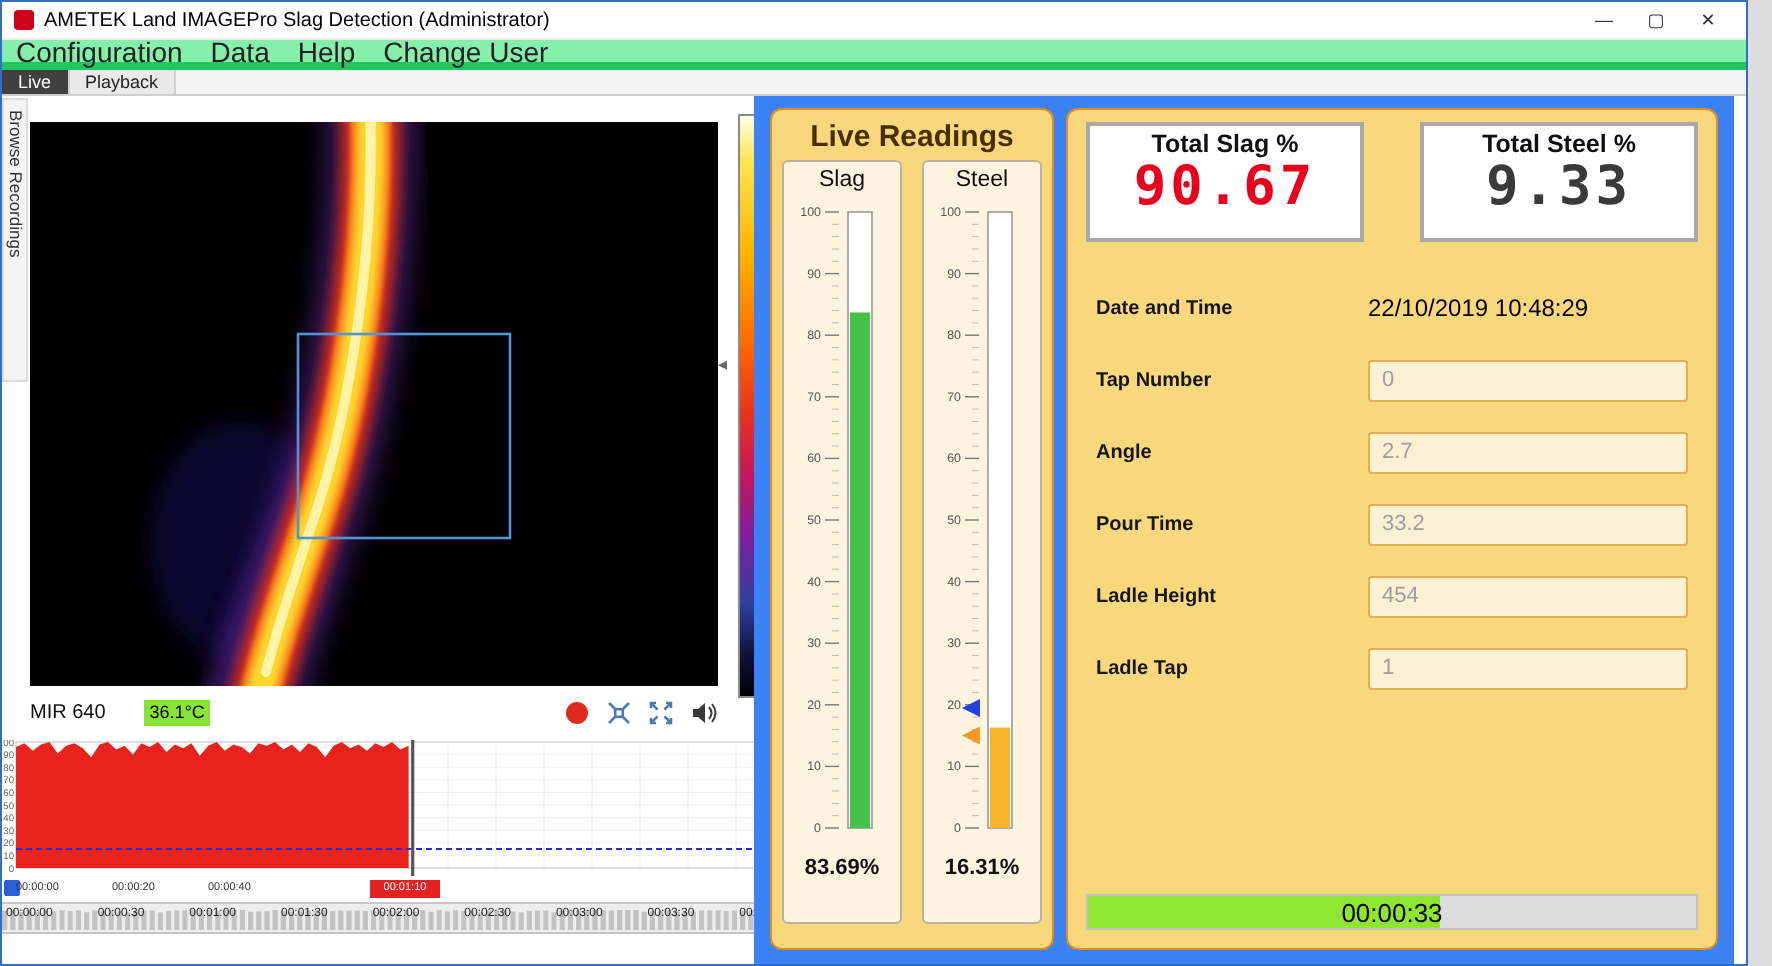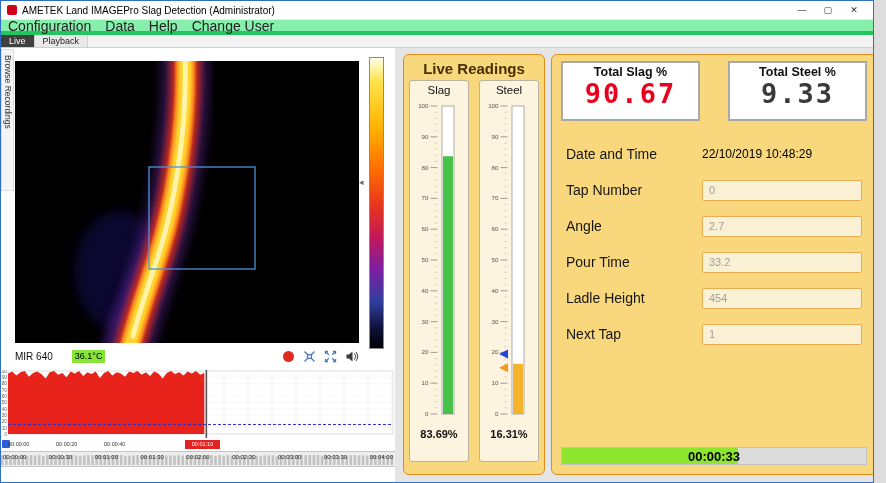"Live Readings" .right-region { background: #e5e5e5 -> #3b82f6; left: 394px -> 376px }
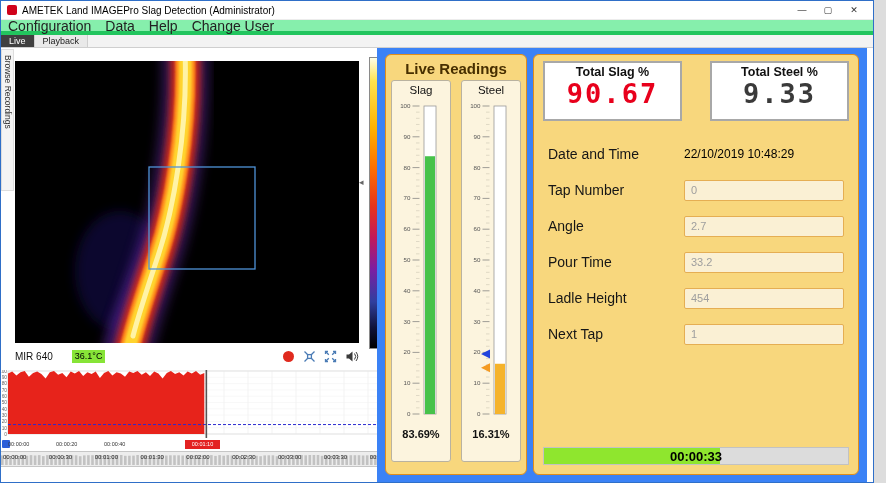"Date and Time" .field-label { font-size: 14px -> 10px; font-weight: normal -> bold }
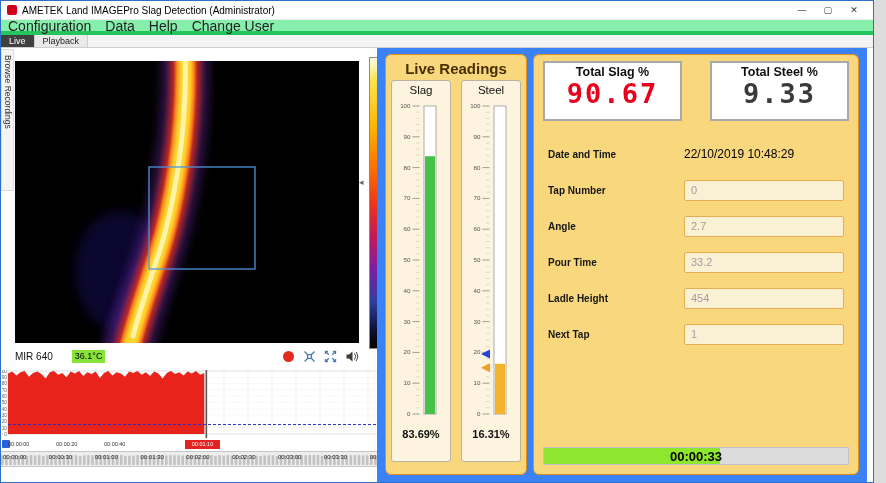"Next Tap" span.field-label { text: Next -> Ladle }
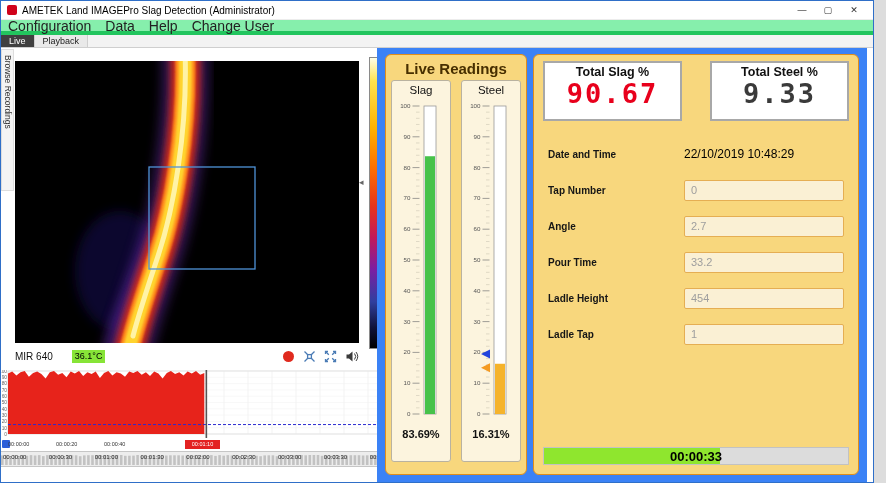"00:00:33" .timer-text { font-weight: bold -> normal }
